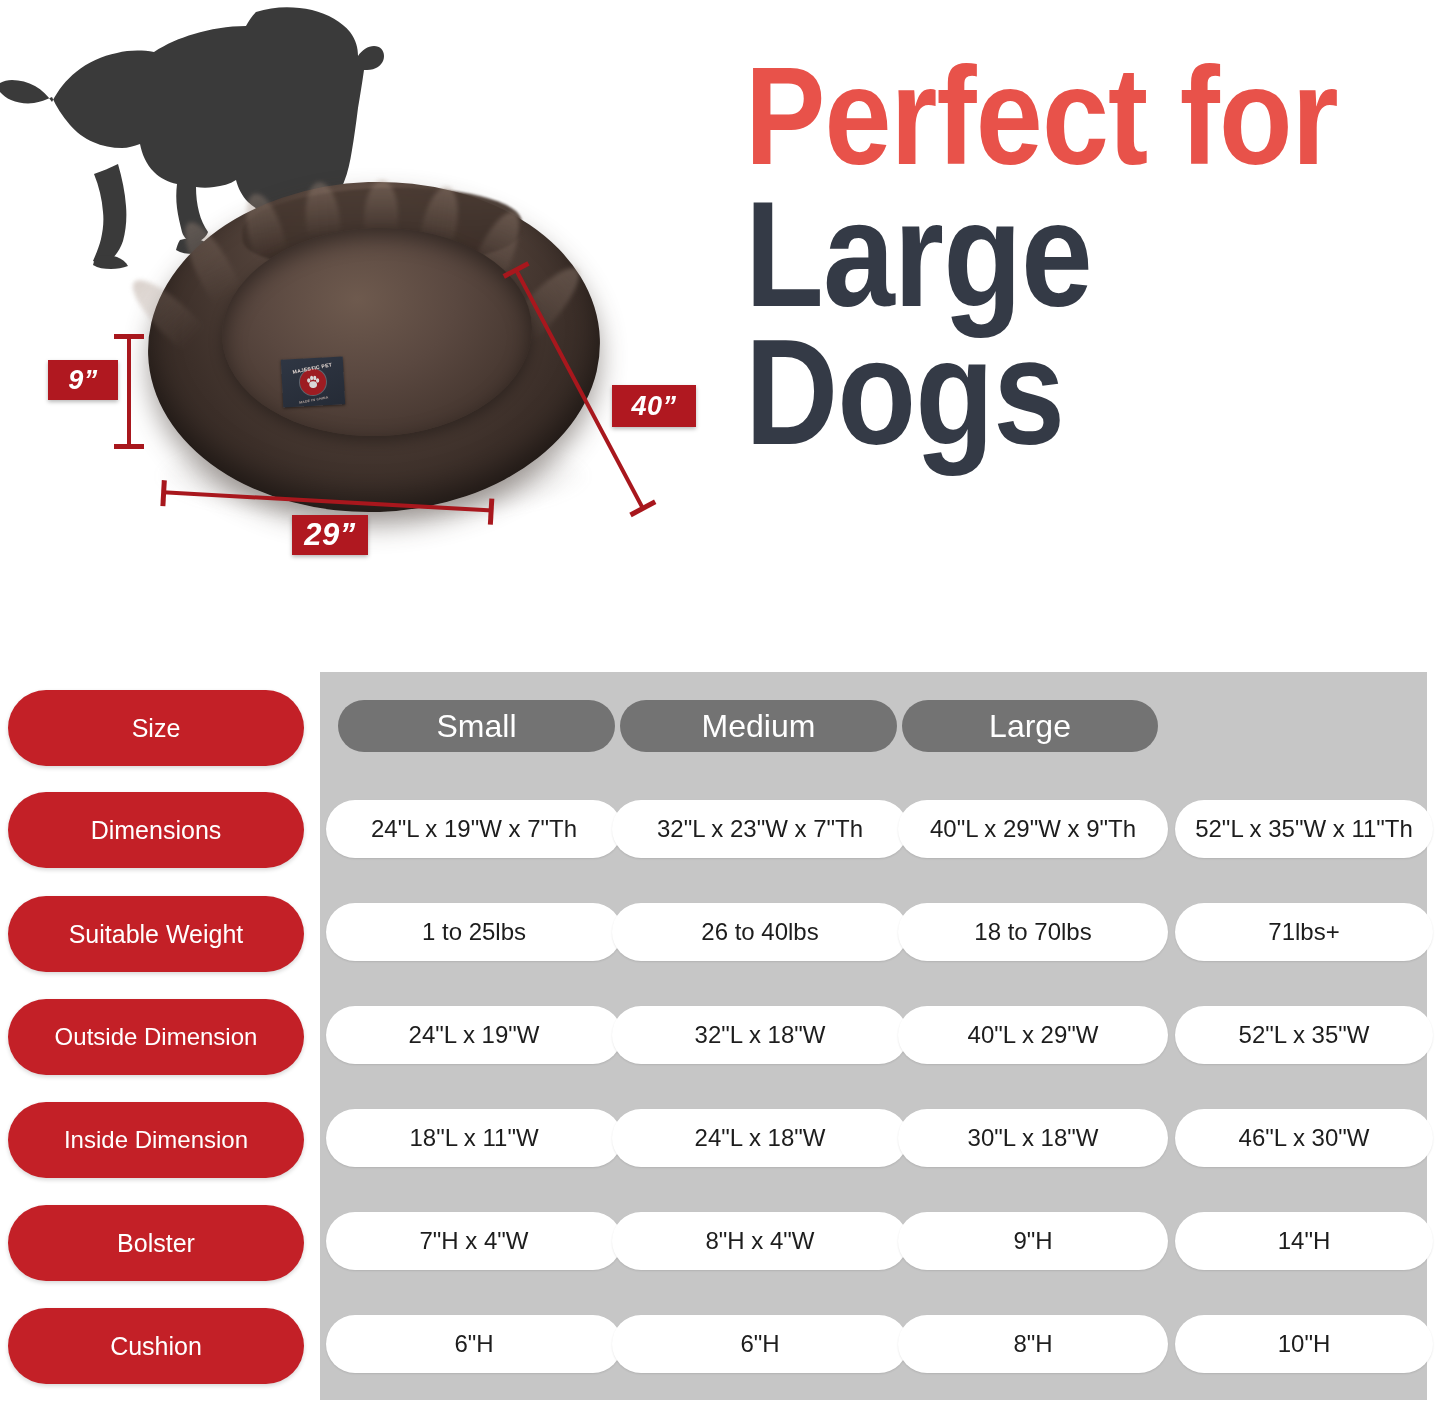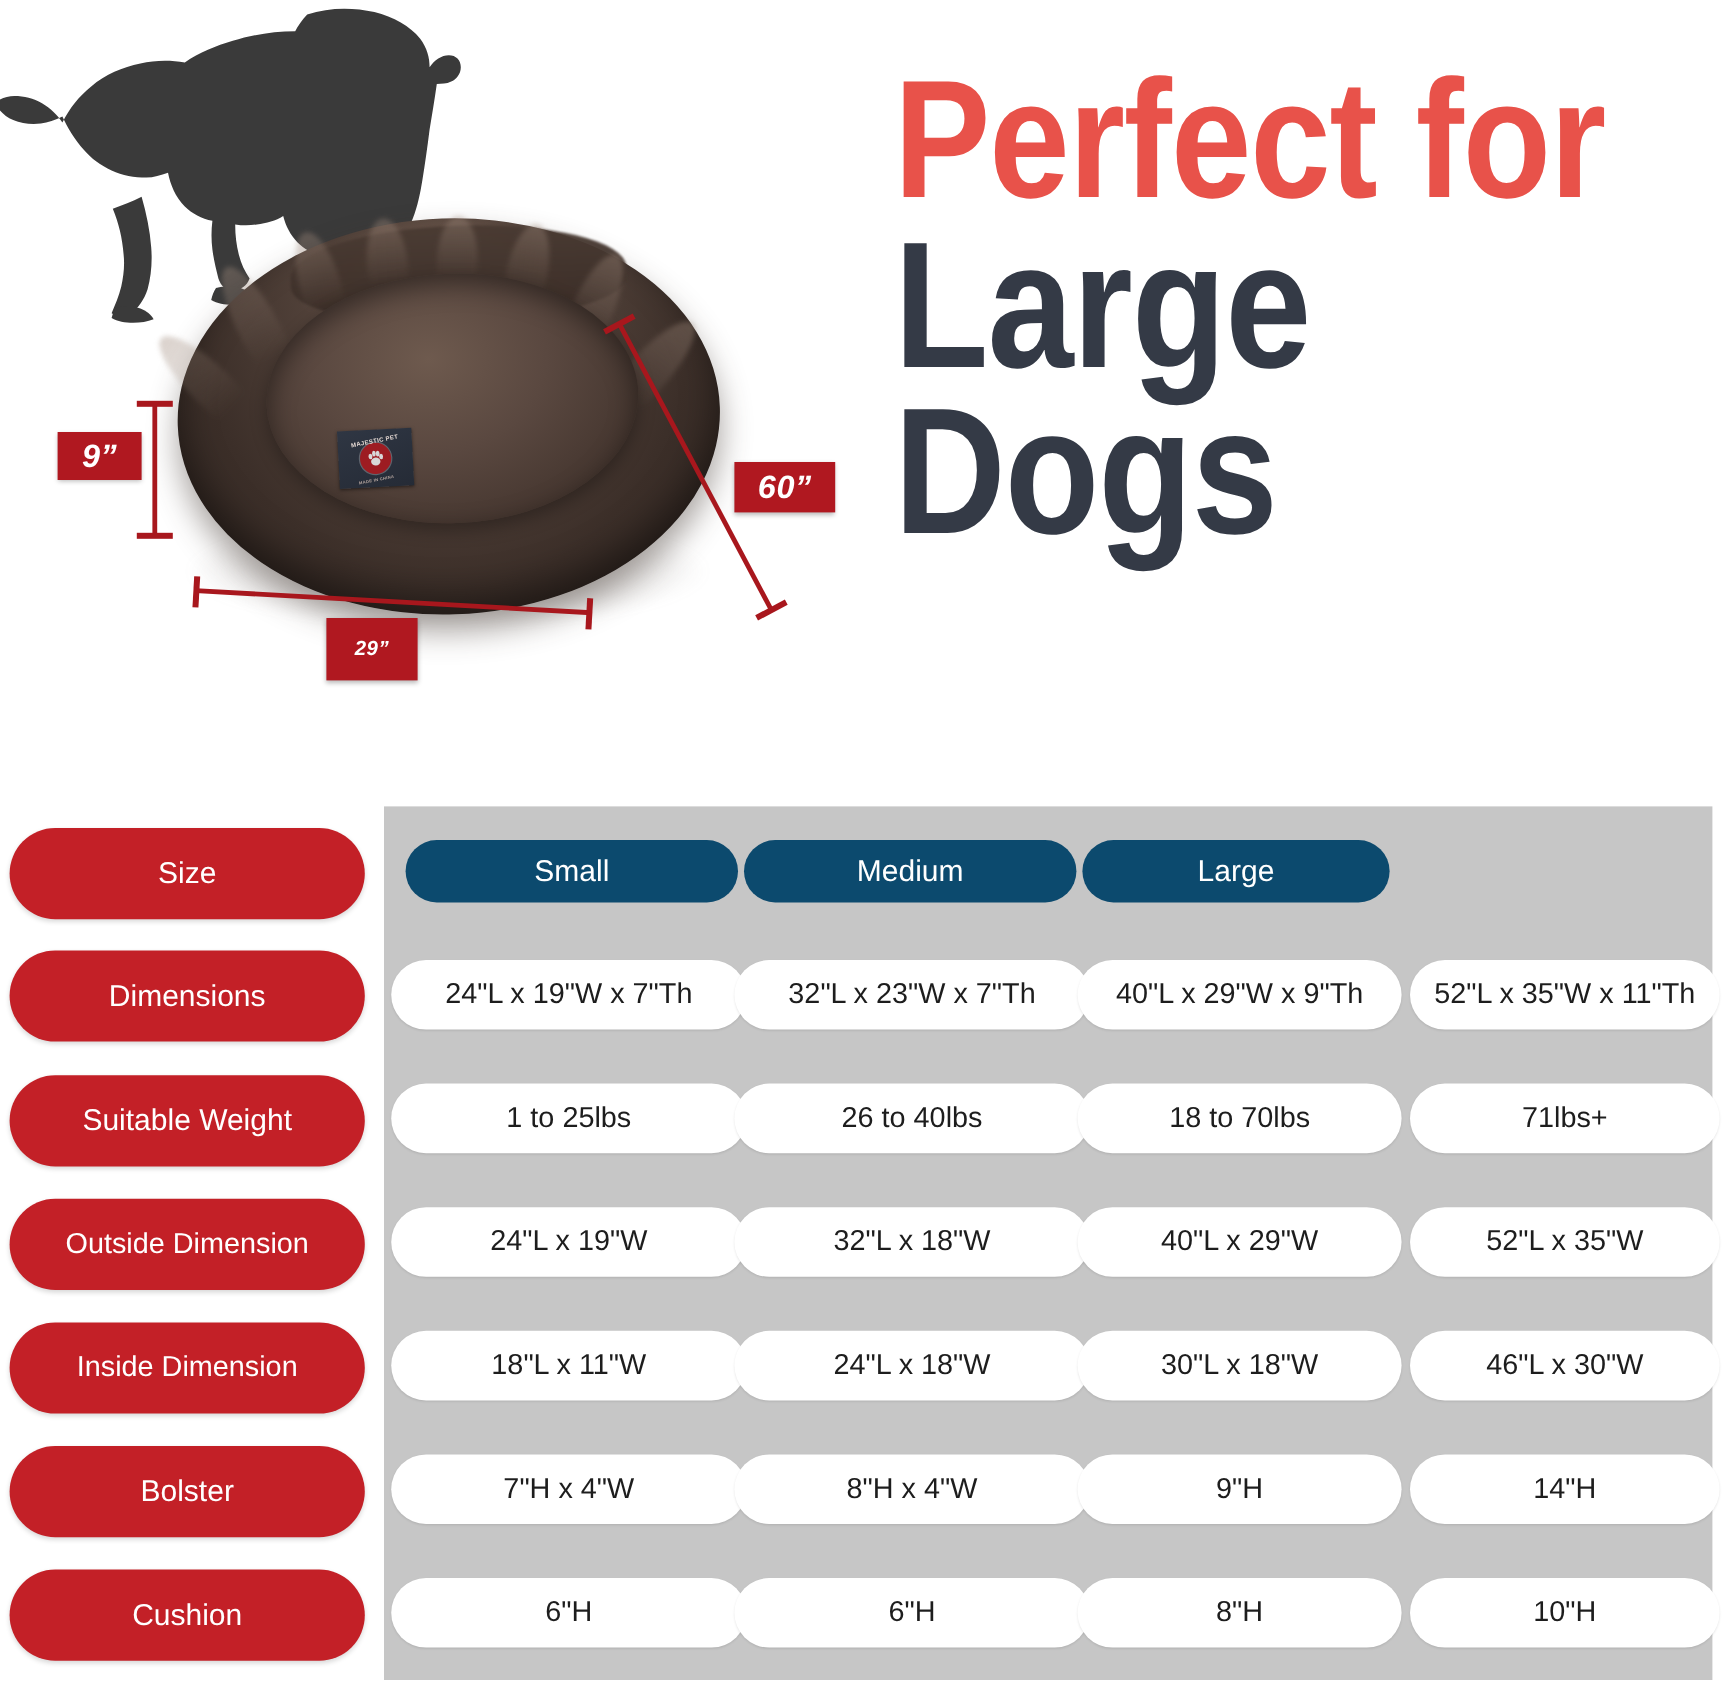"60”" div.dim-label { text: 60 -> 40 }
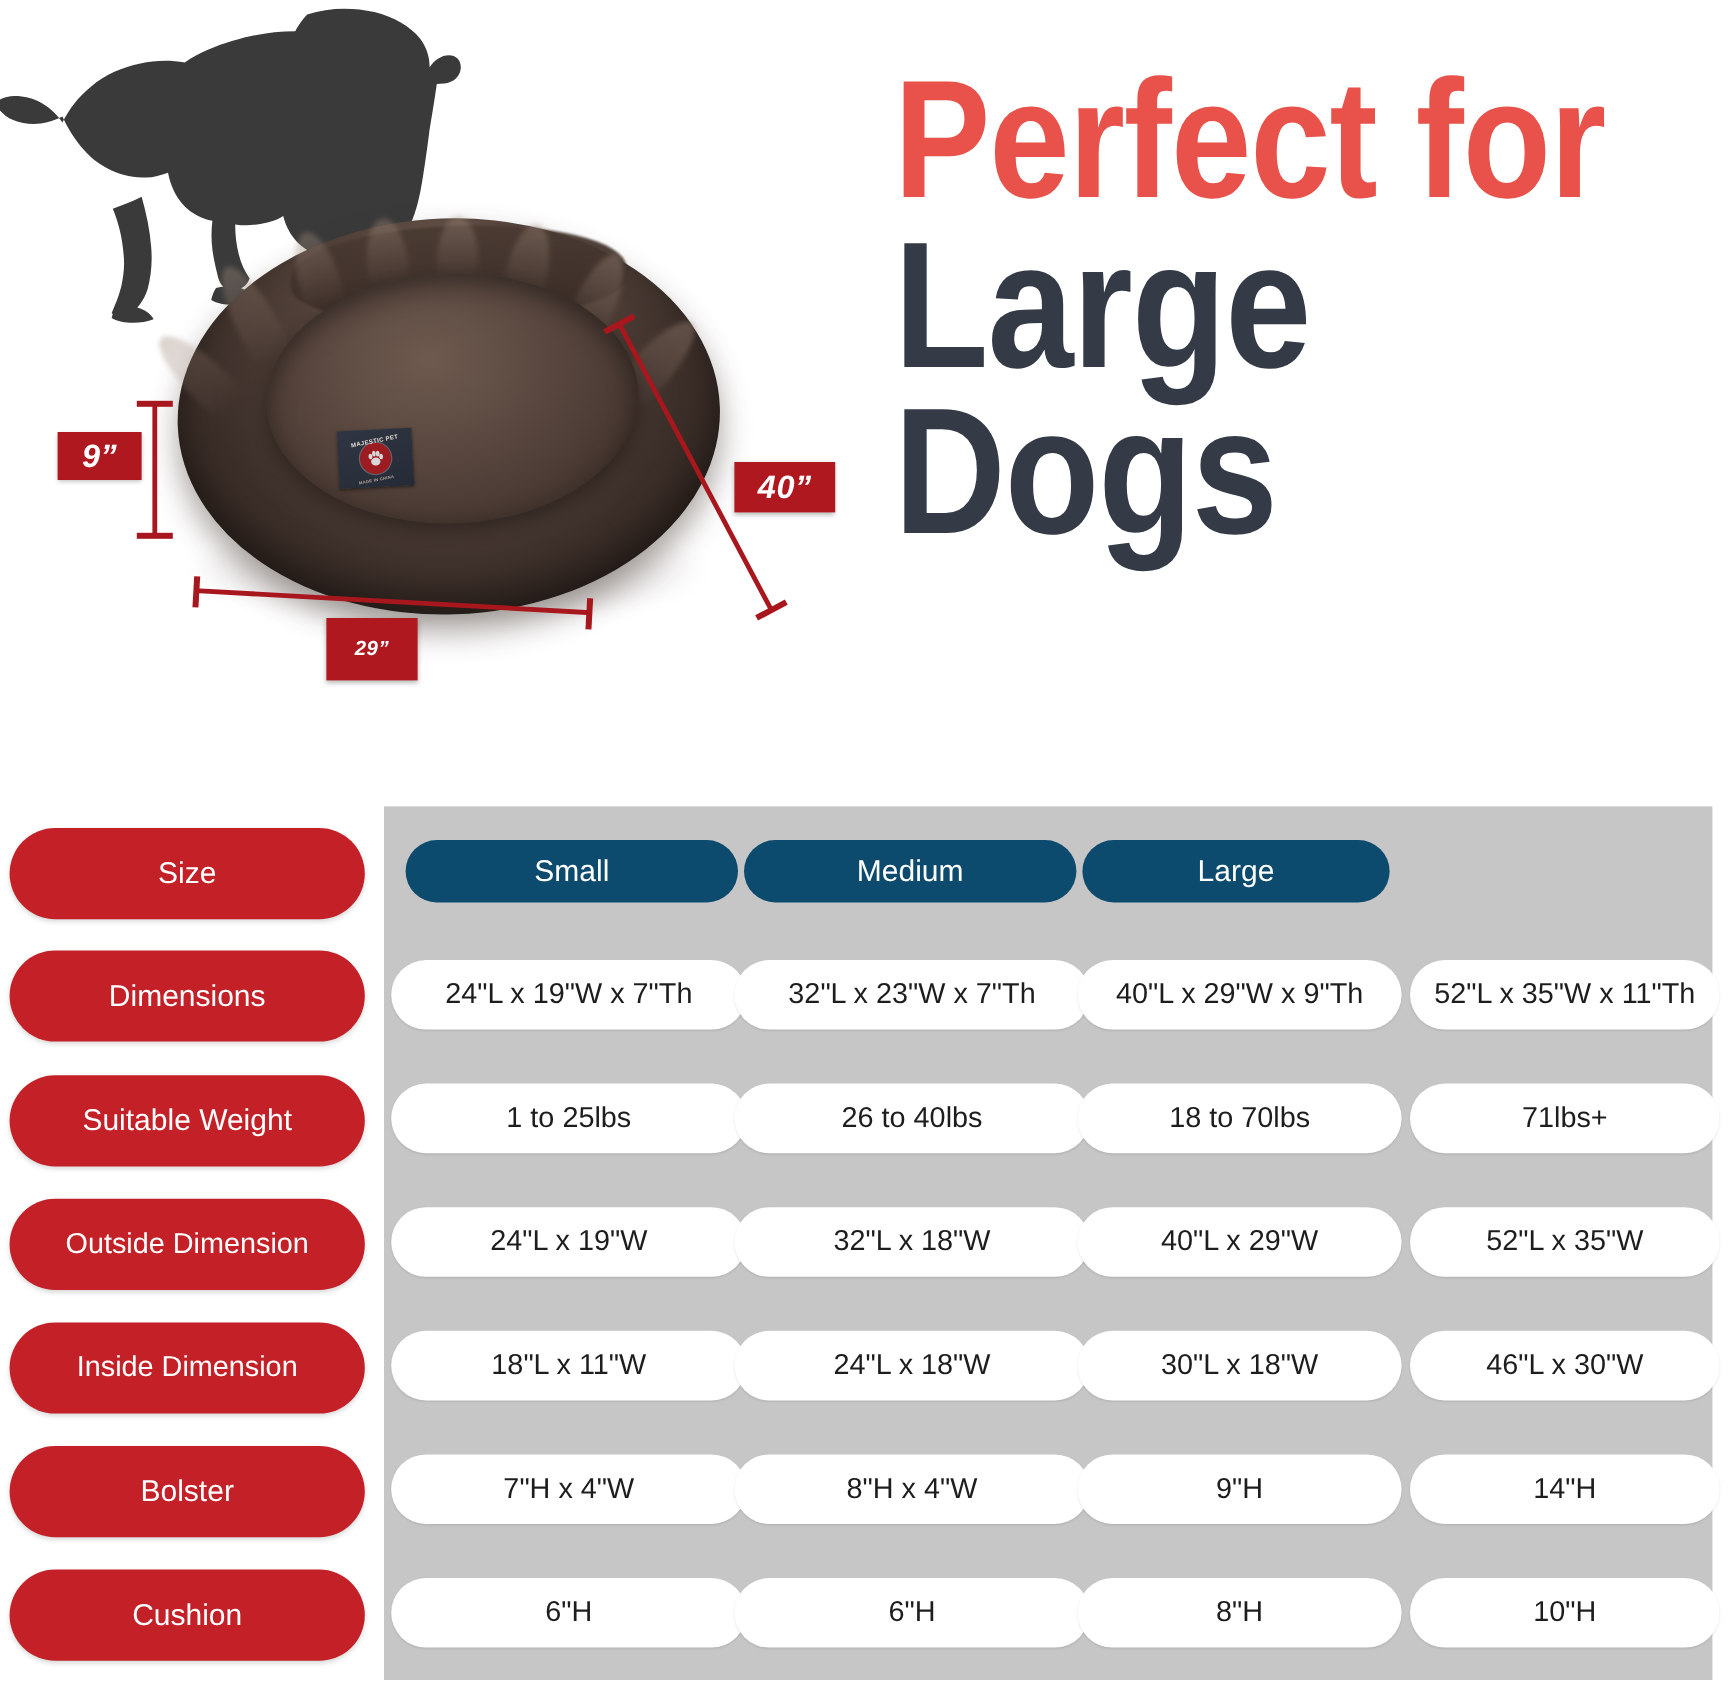"29”" #dim-29-label { font-size: 17px -> 31px; height: 52px -> 40px; left: 272px -> 292px }
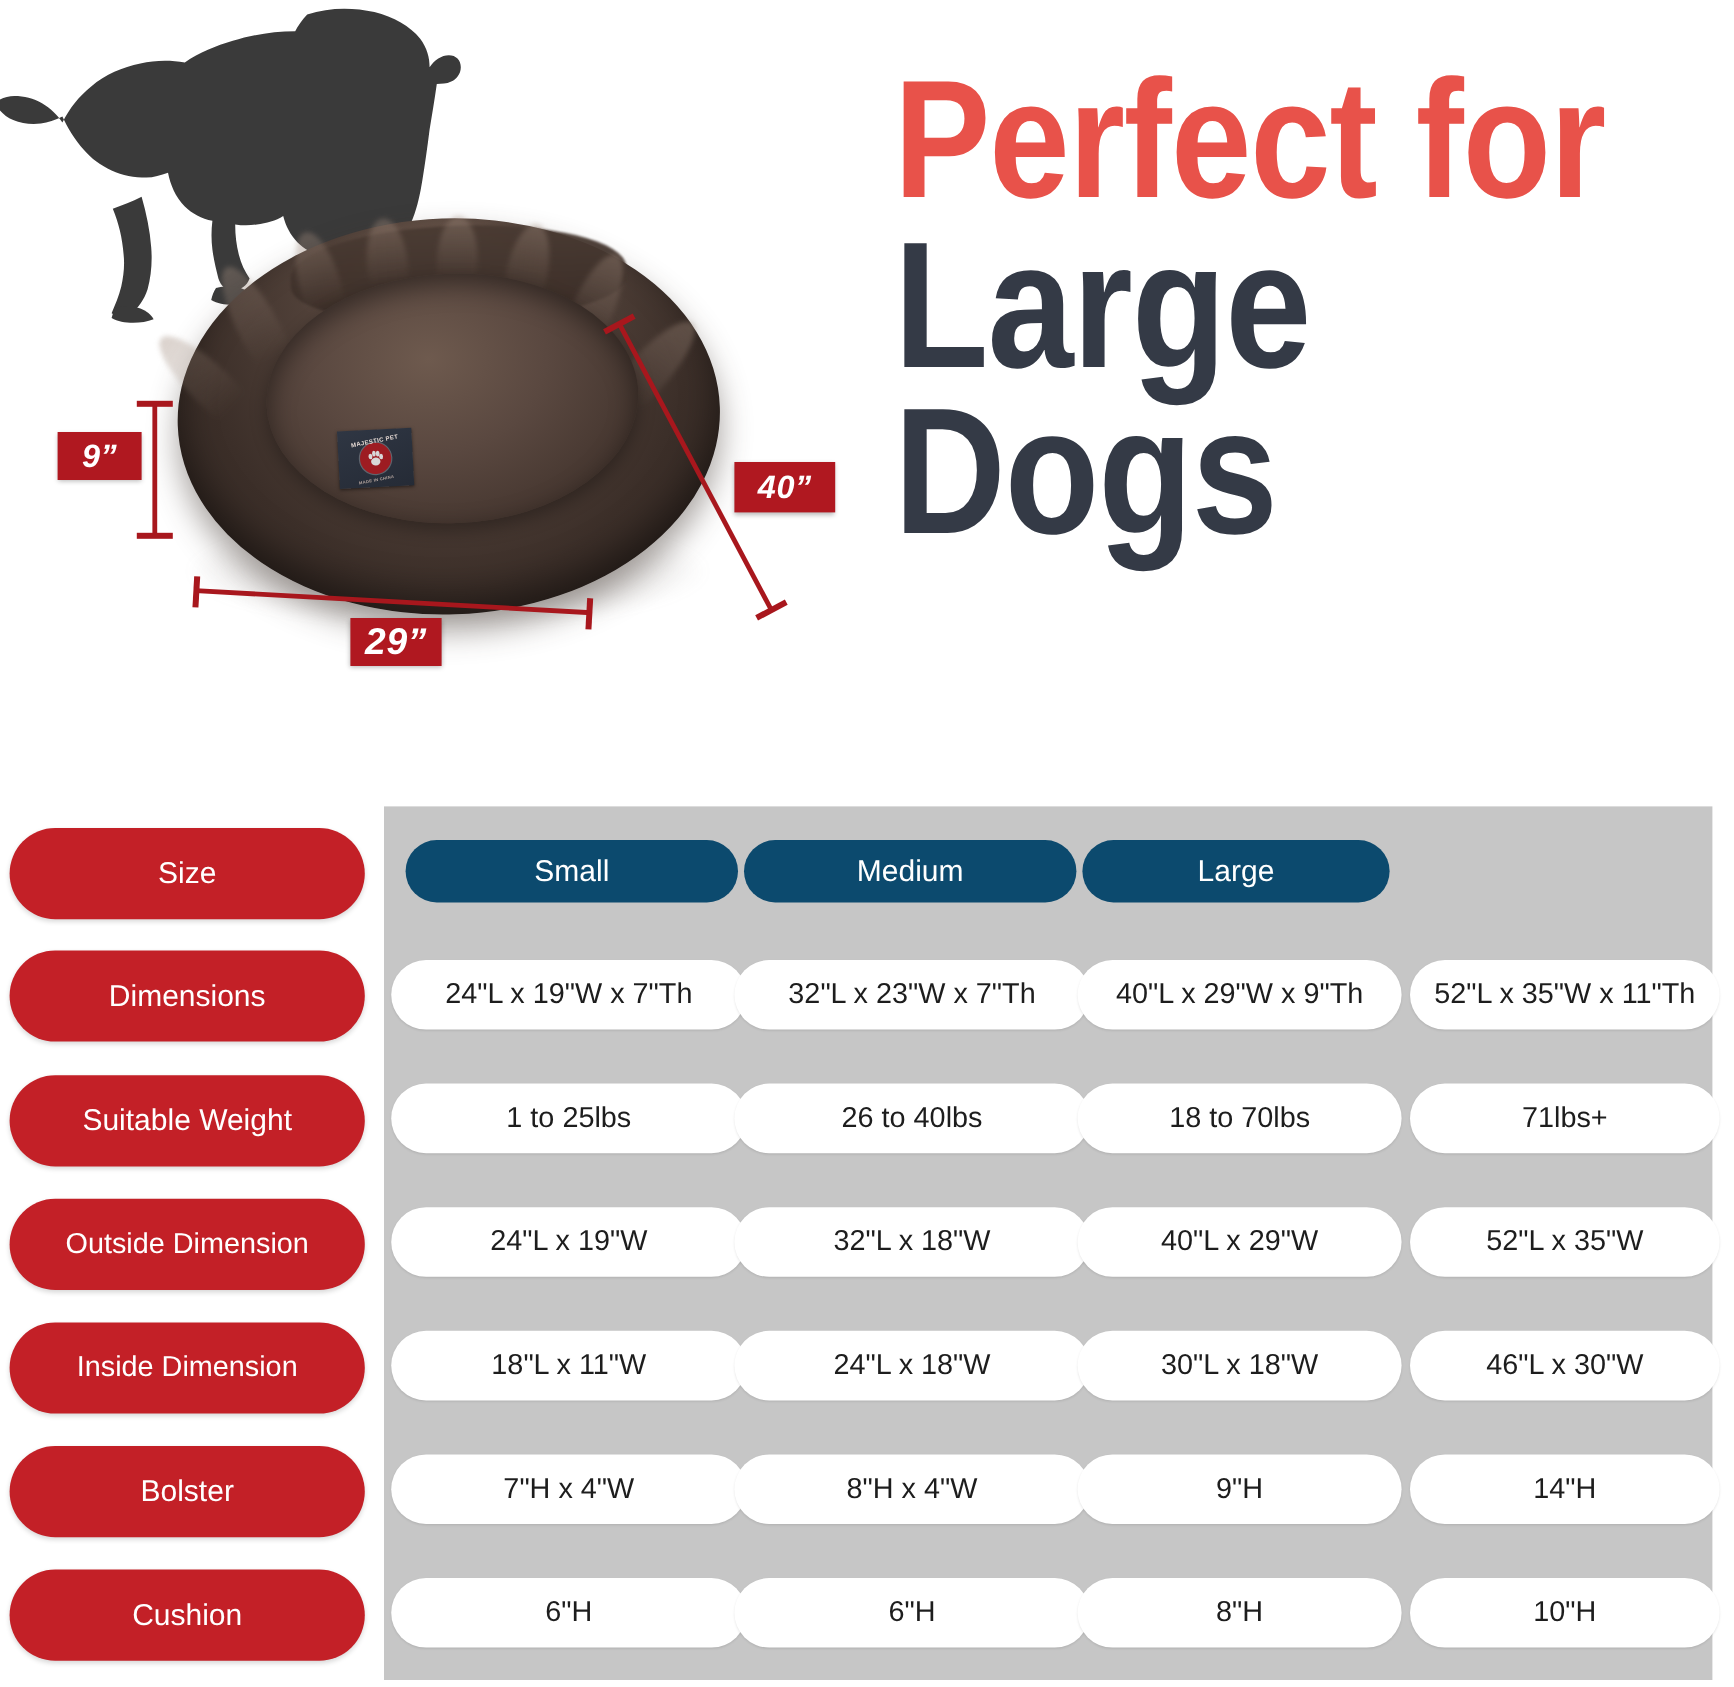"Small" .cell.head { background: #0c4a6e -> #737373; font-size: 25px -> 32px }
